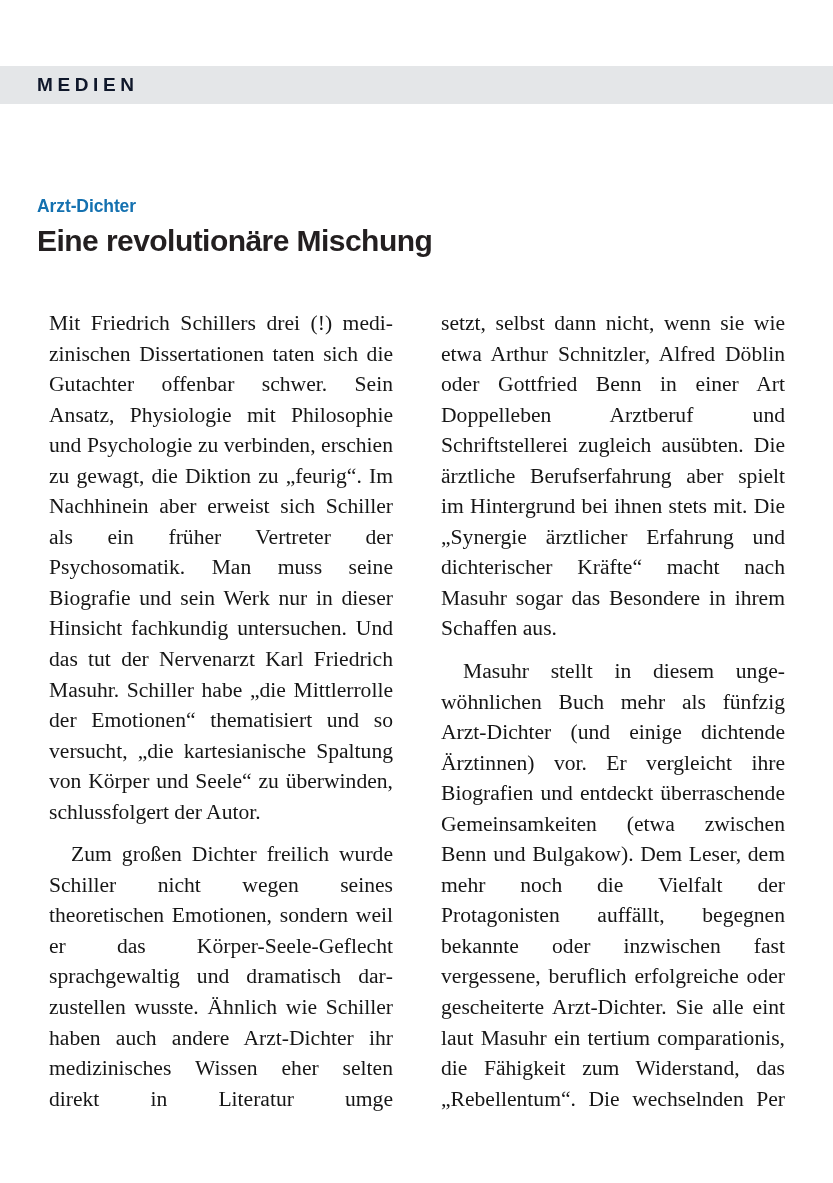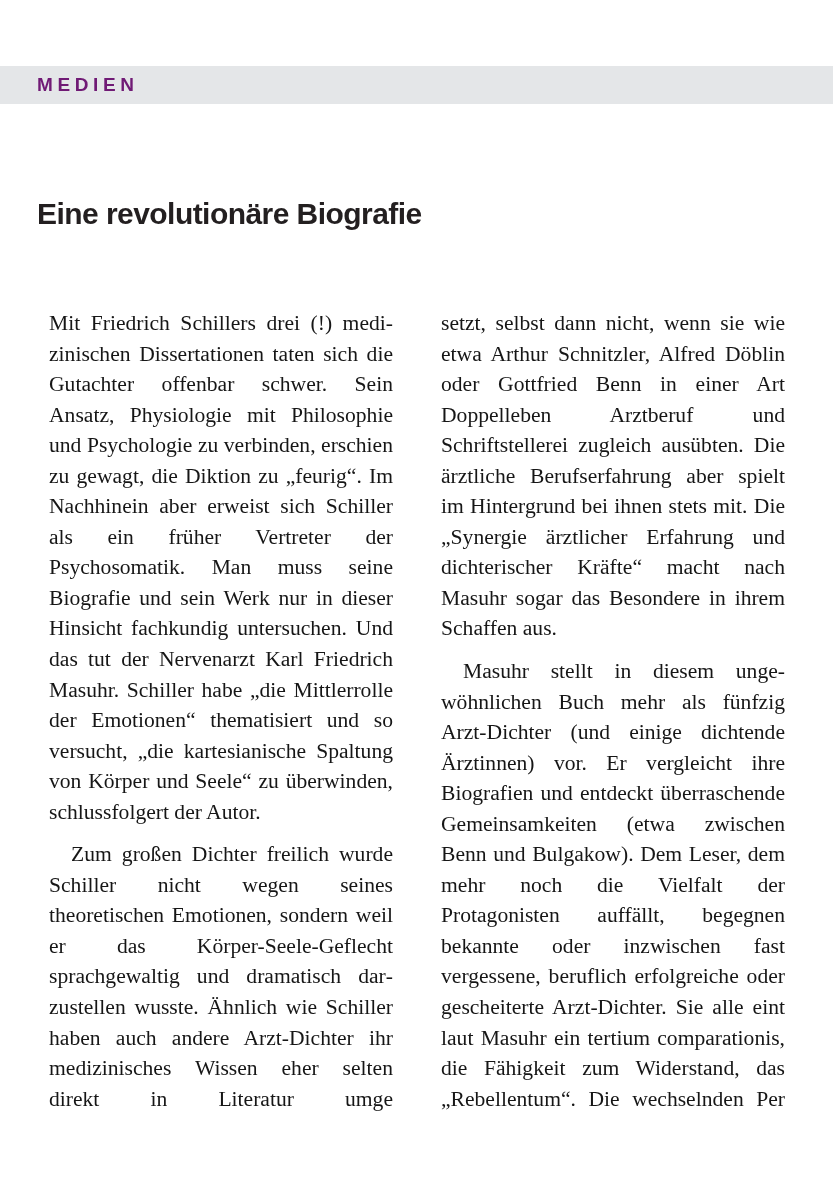"MEDIEN" .section-bar-label { color: #701a75 -> #0f172a }
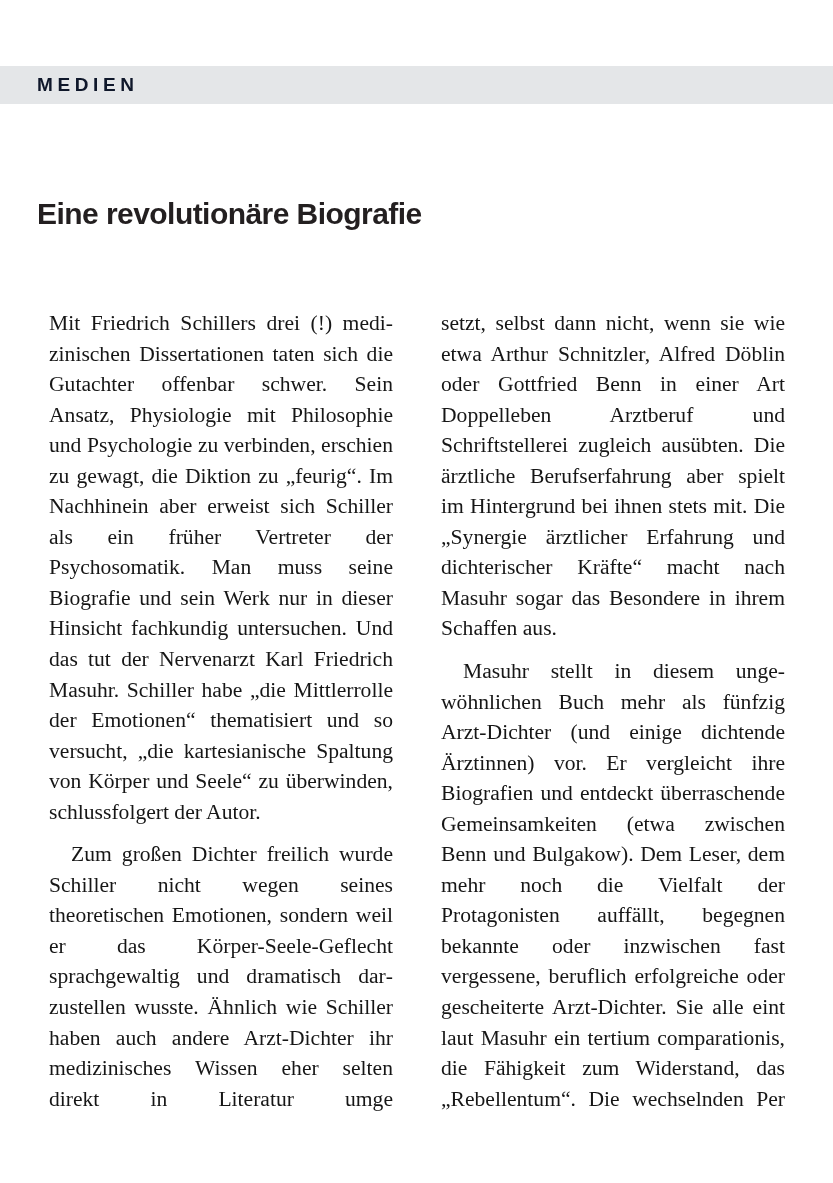"Arzt-Dichter" div.kicker { html: none -> <div>Arzt-Dichter</div> }
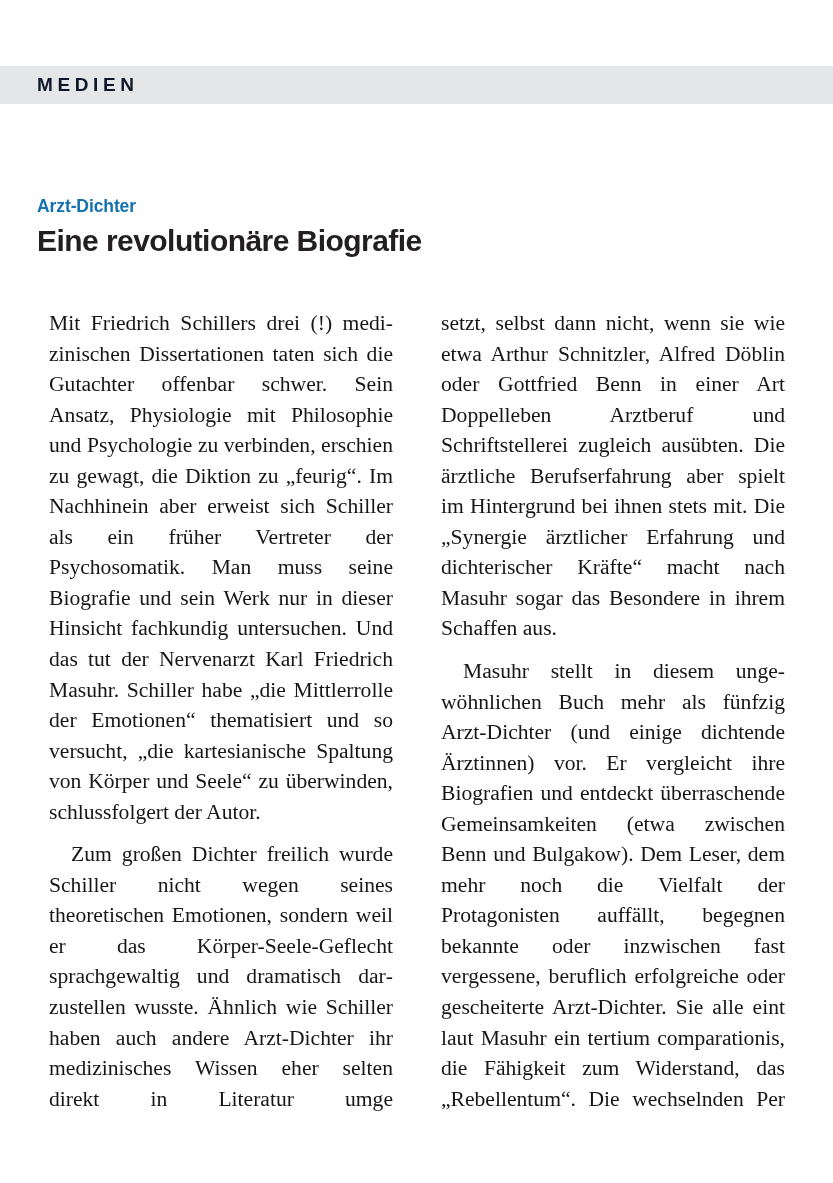"Eine revolutionäre Biografie" h1.headline { text: Biografie -> Mischung }
